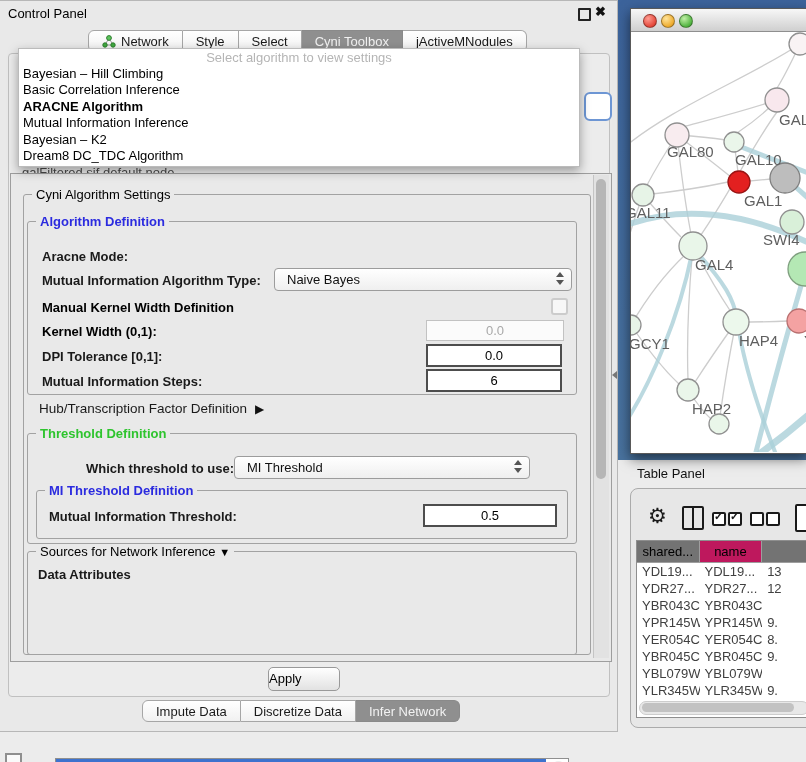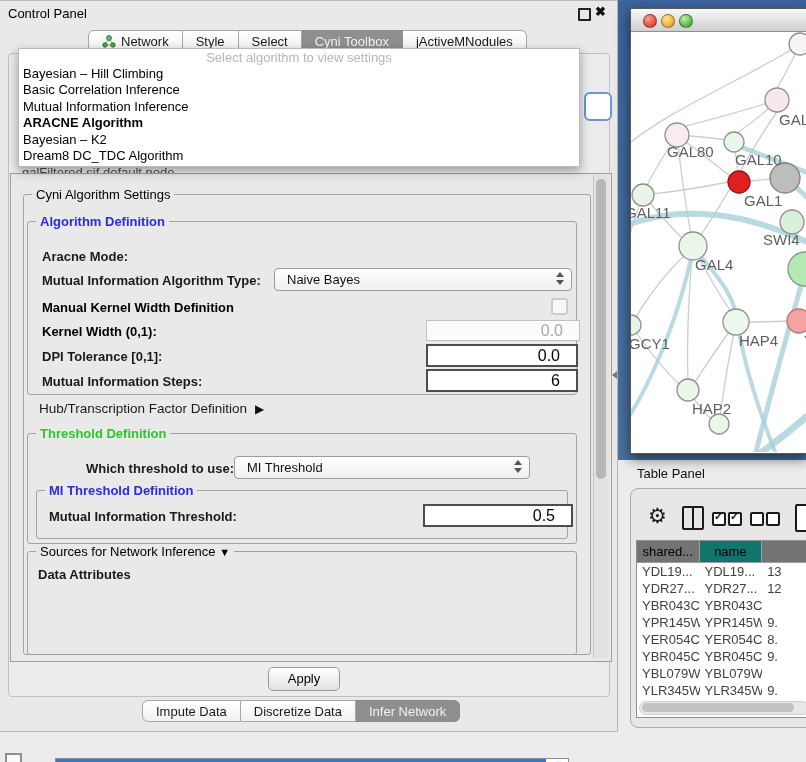"Mutual Information Inference" div.algo-item { order: before "ARACNE Algorithm" -> after "ARACNE Algorithm" }
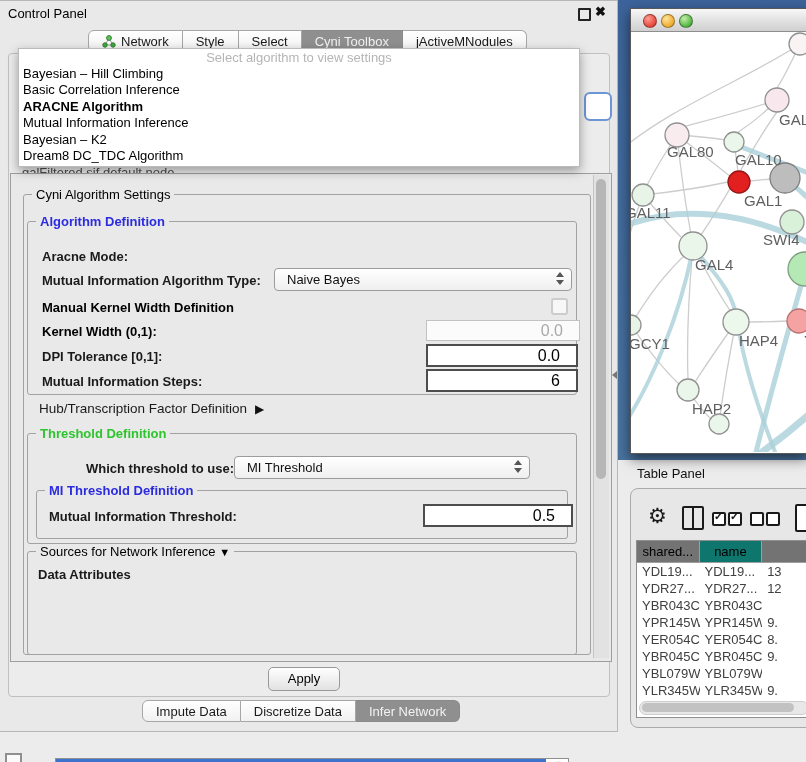"0.0" .tfield { font-size: 16px -> 13px; padding-right: 16px -> 0; text-align: right -> center }
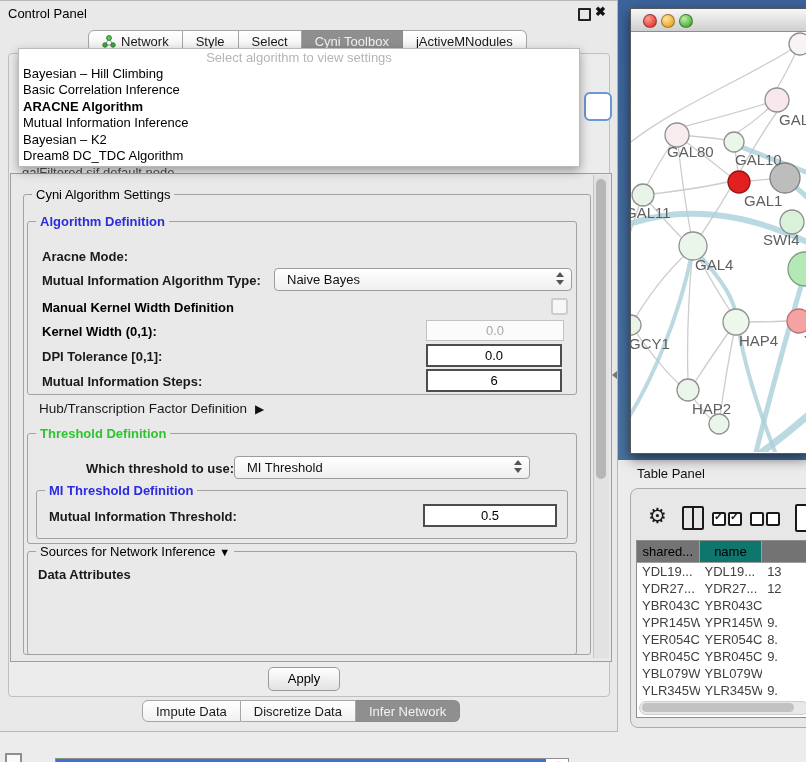"name" .hcell { background: #0f766e -> #be185d }
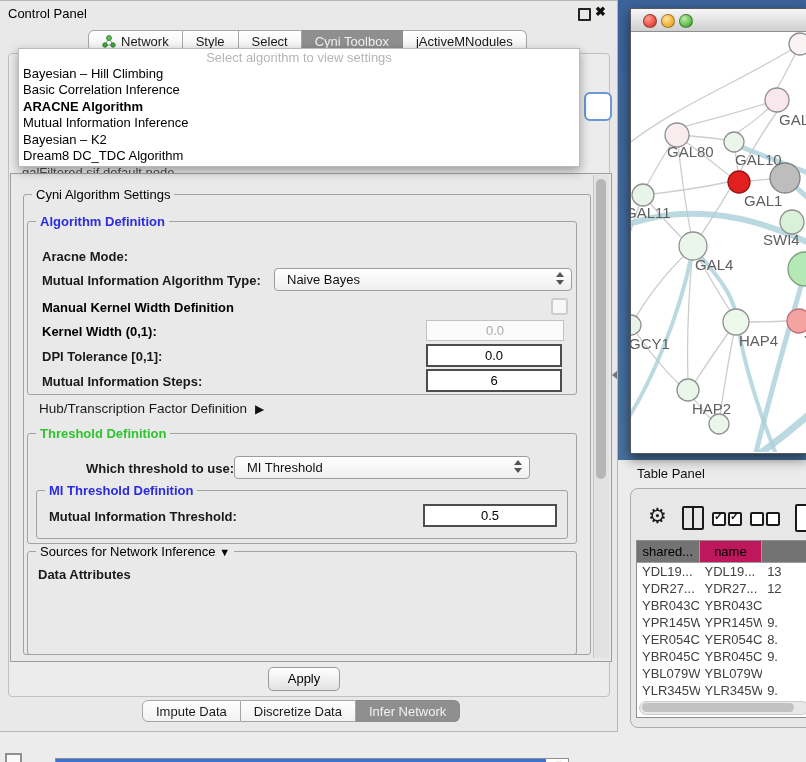"Apply" #apply-btn { text-align: center -> none }
